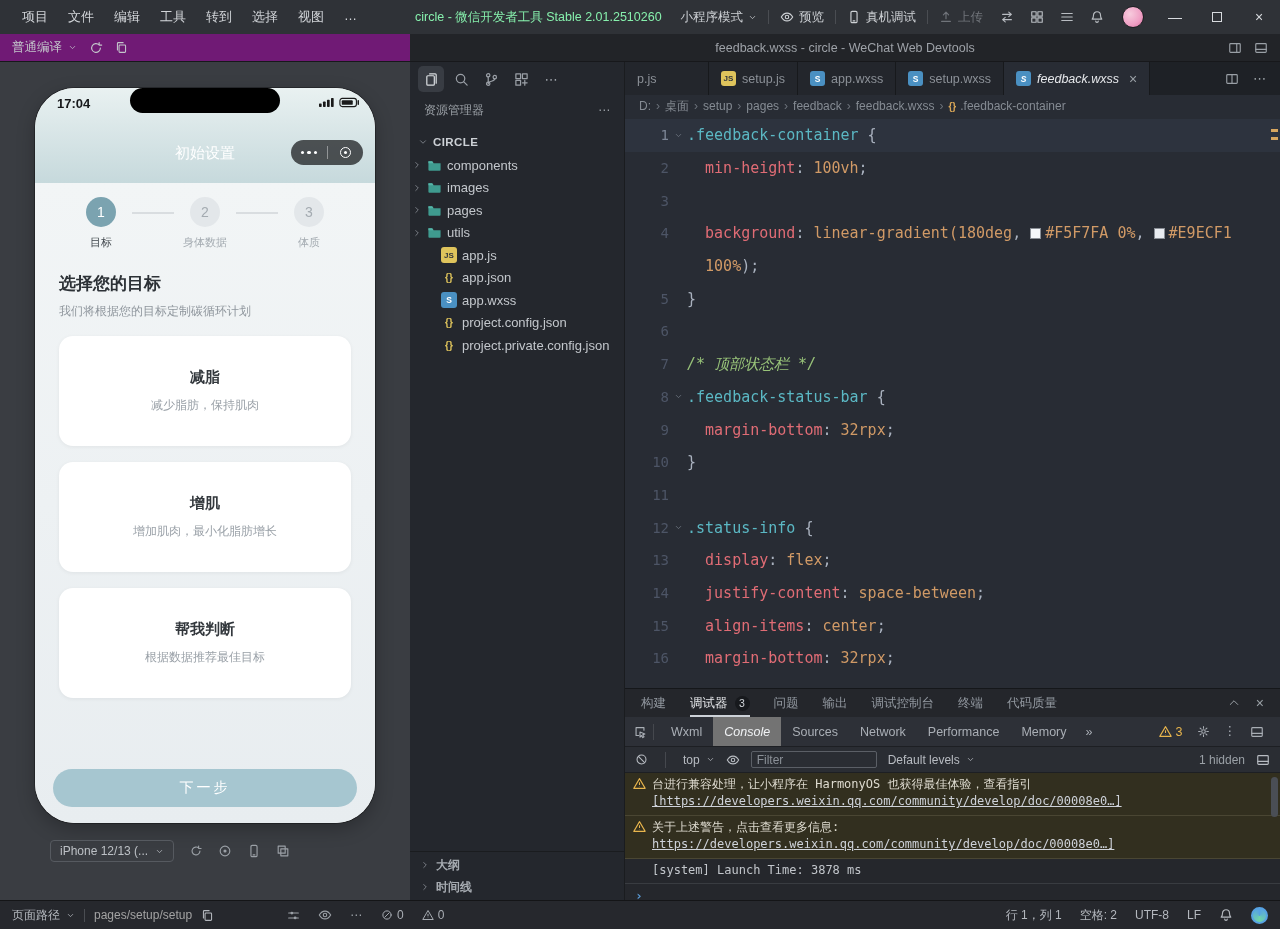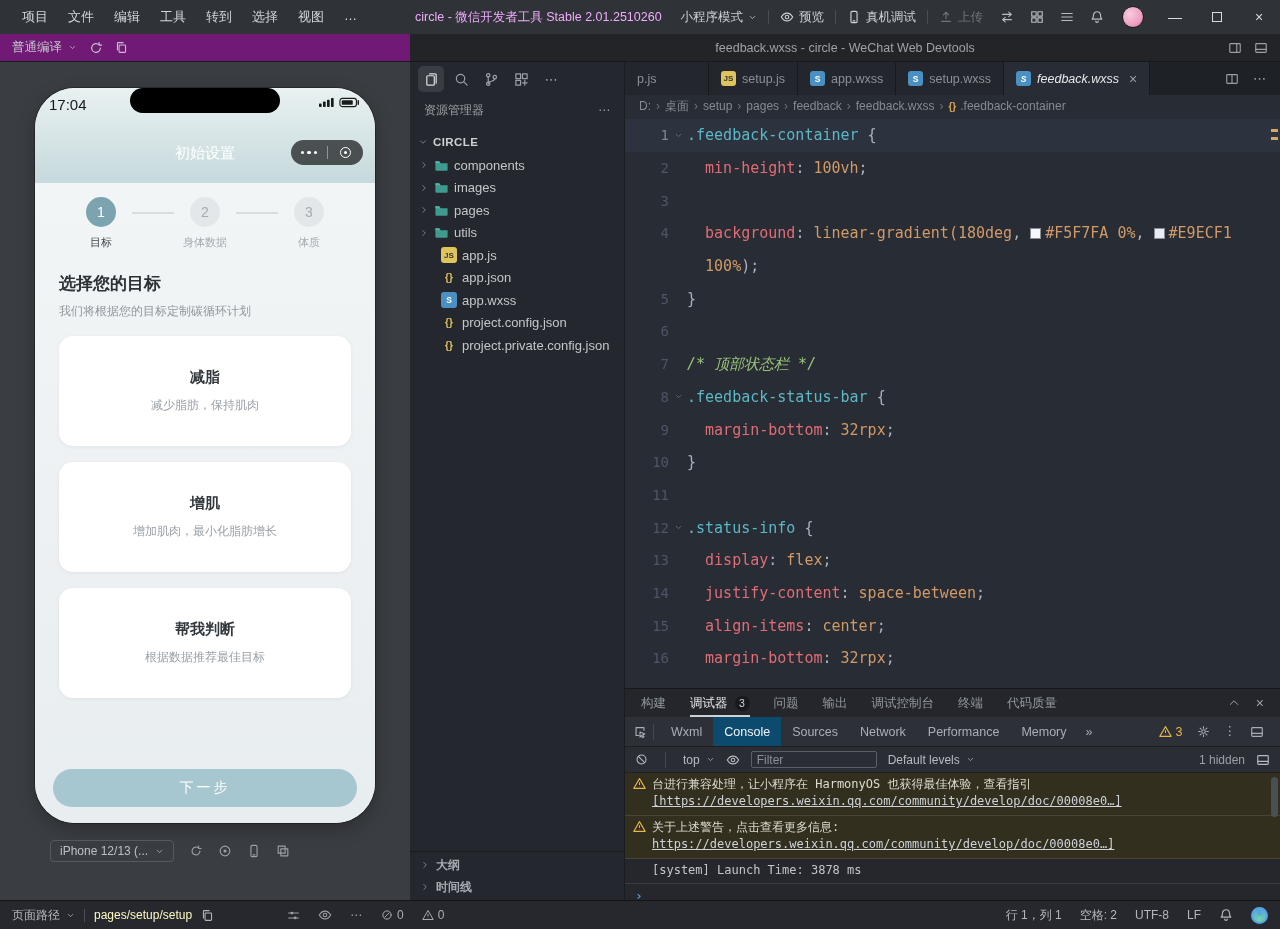"circle - 微信开发者工具 Stable 2.01.2510260" .tb-title { color: #f0abfc -> #86efac }
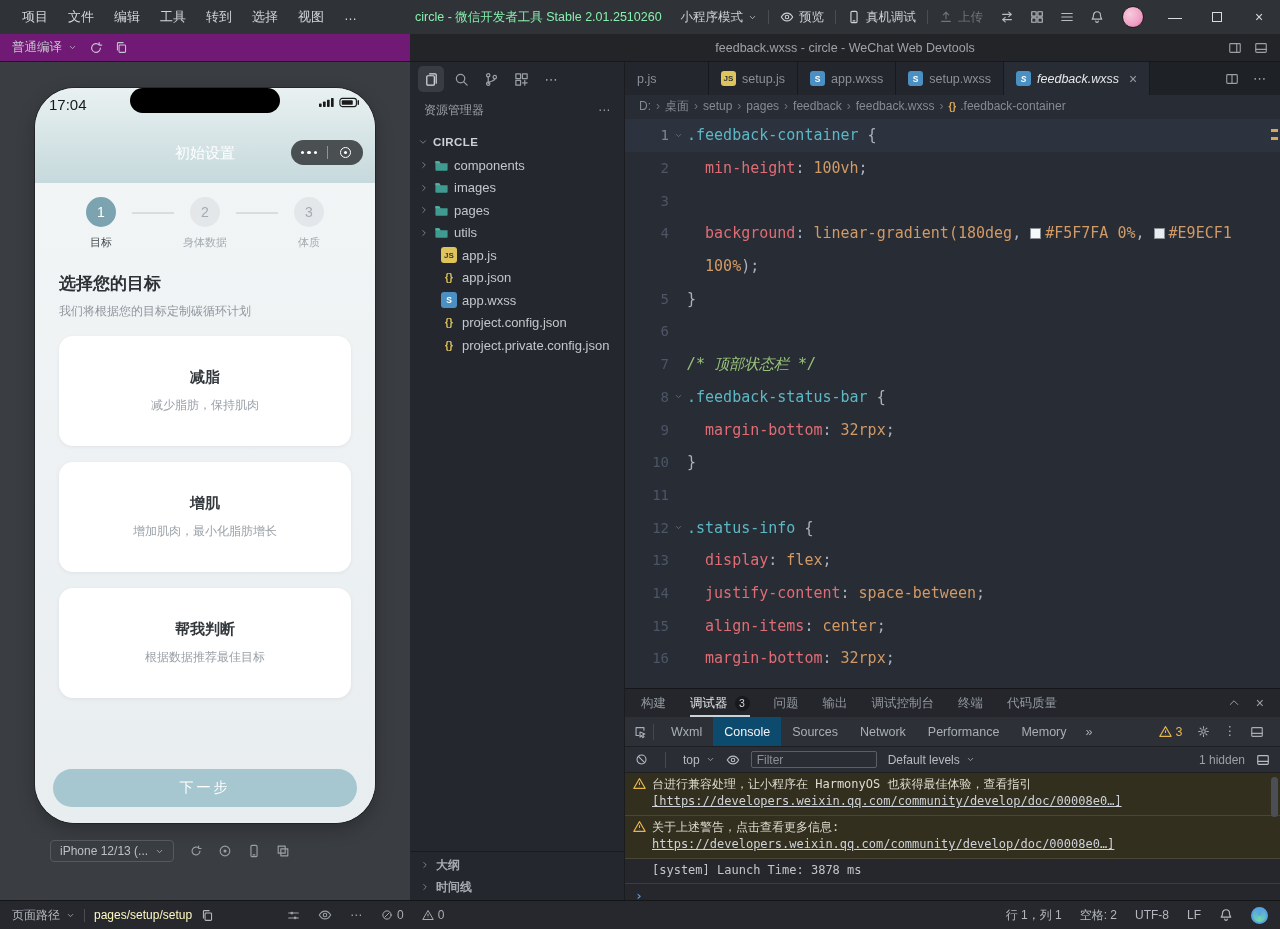"17:04" .ptime { font-size: 15px -> 13px; font-weight: 400 -> 700; left: 14px -> 22px }
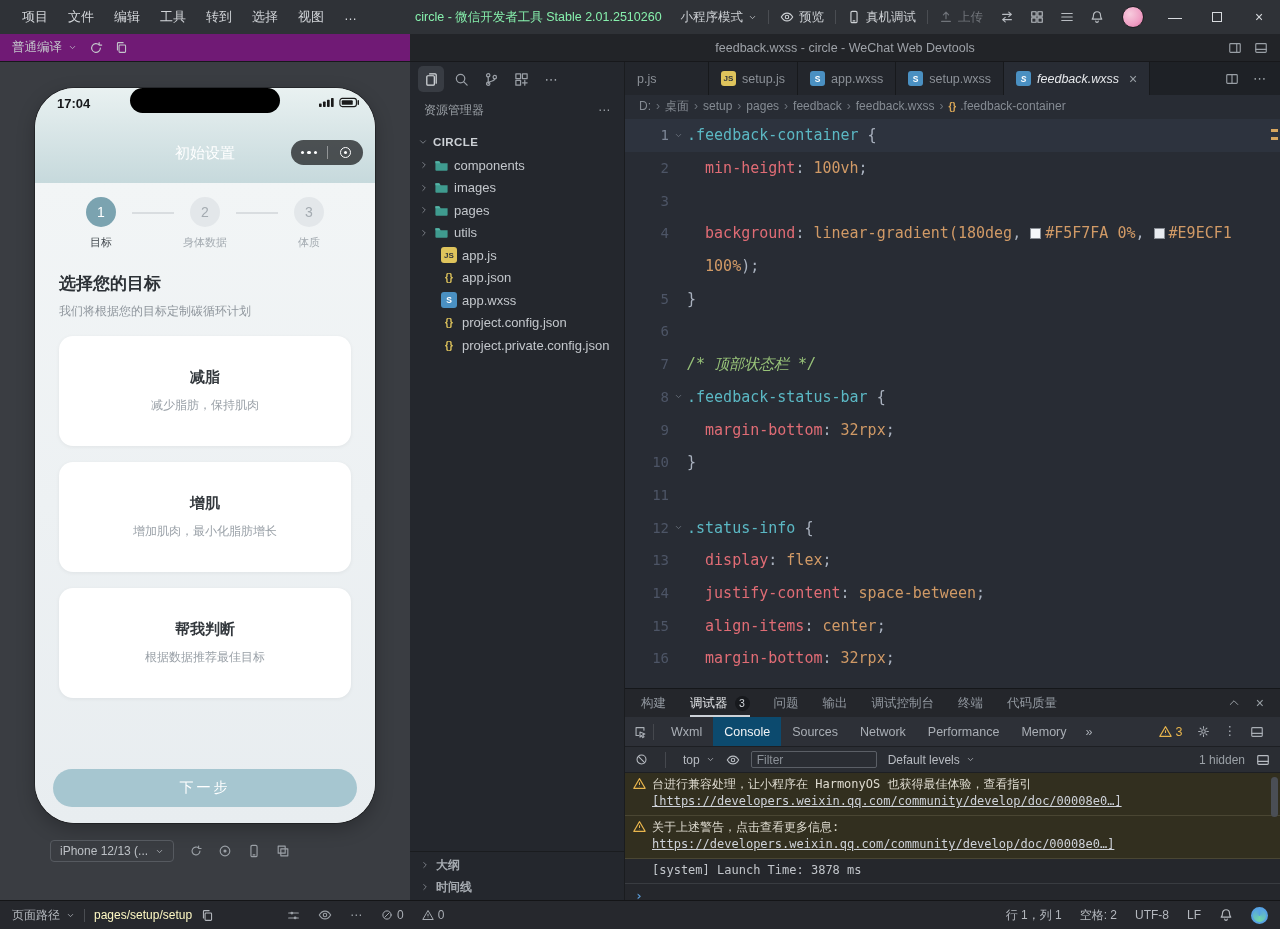"components" .trow.folder { padding-left: 9px -> 2px }
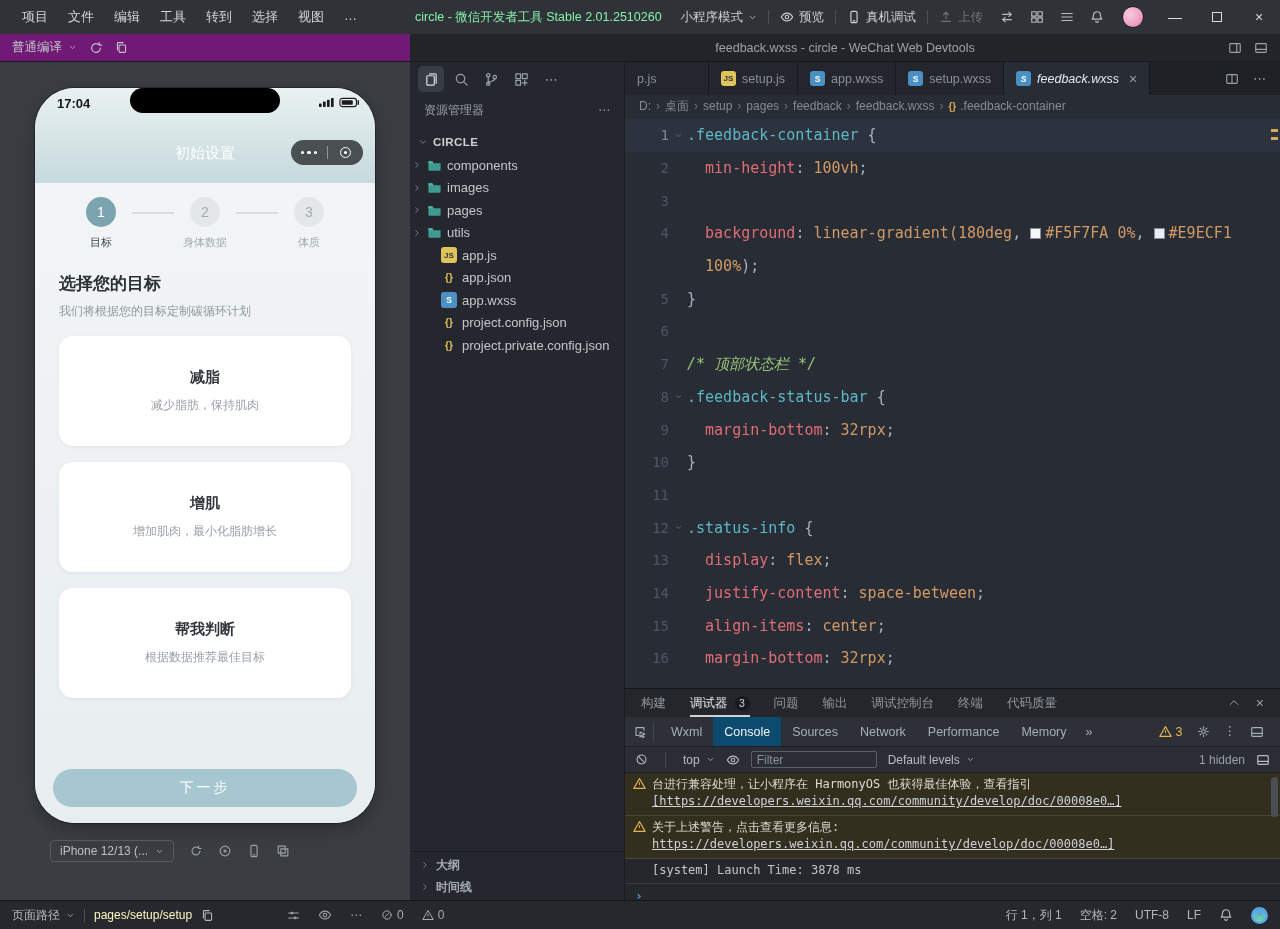"Console" .dtab.active { background: #0c4a6e -> #737373; font-style: none -> italic }
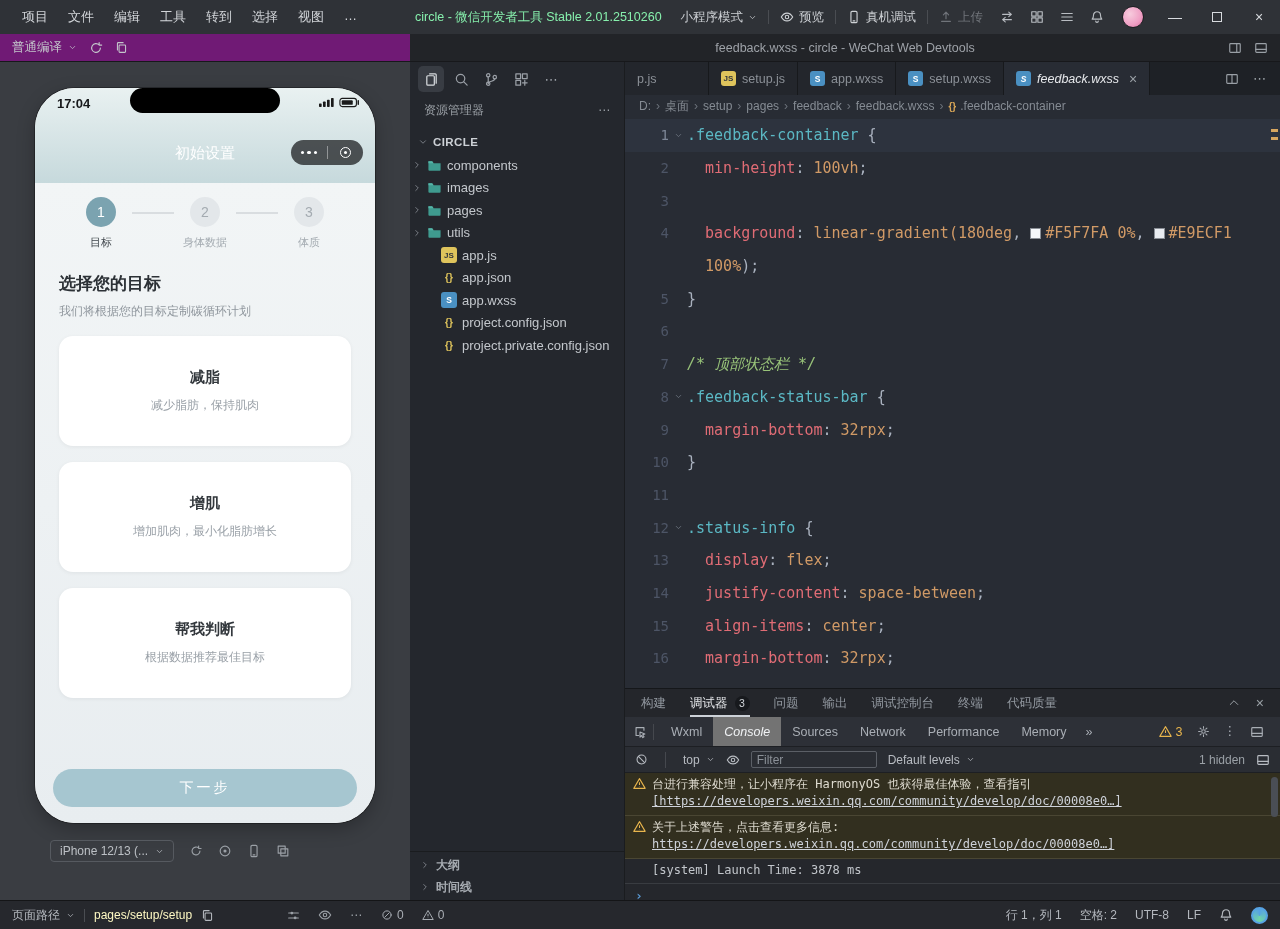"pages/setup/setup" .sb-path { color: #fef9c3 -> #a3a3a3 }
